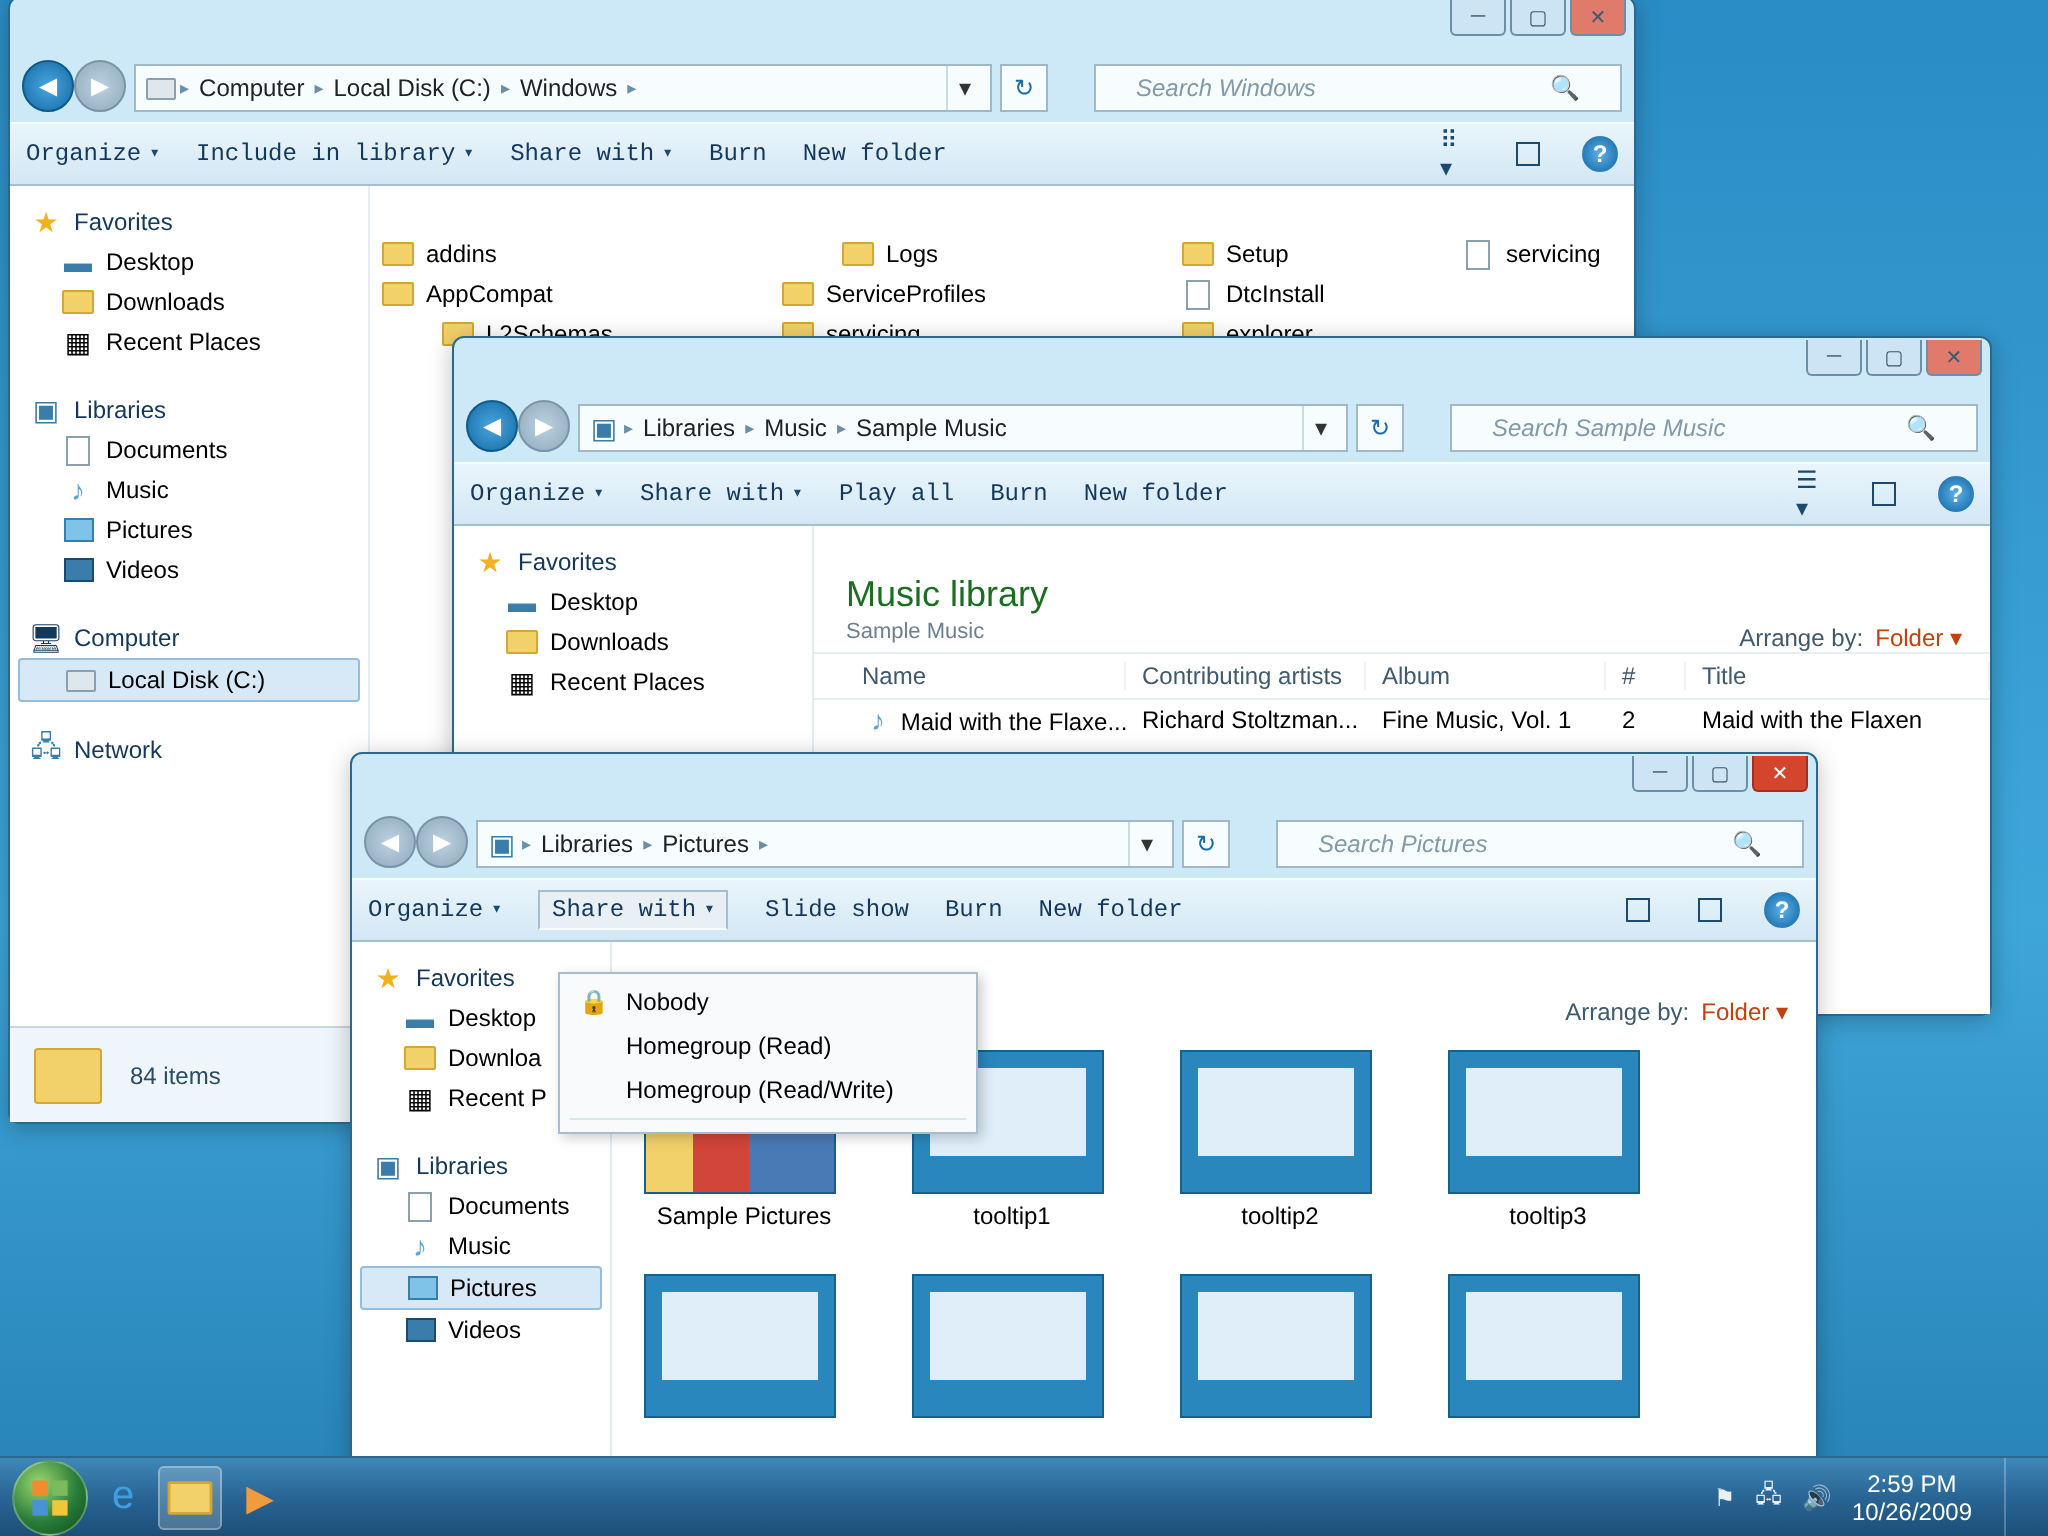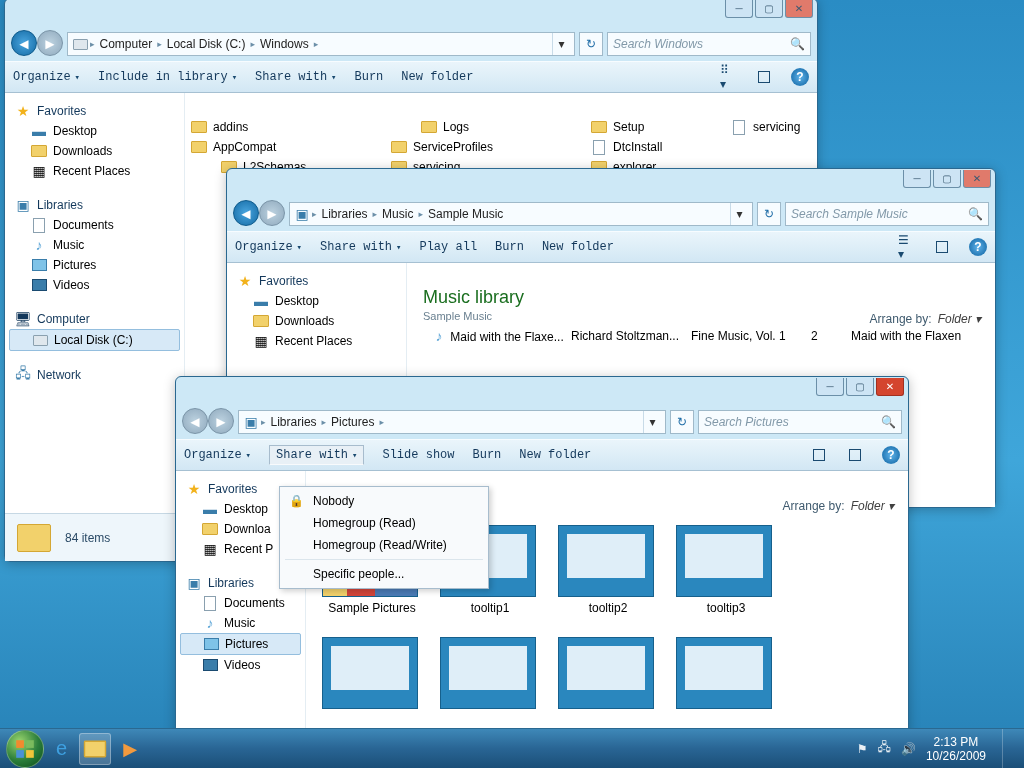"Search Windows" .search-box { margin-left: none -> 19px; padding: 0 5px -> 0 20px; width: 204px -> 264px }
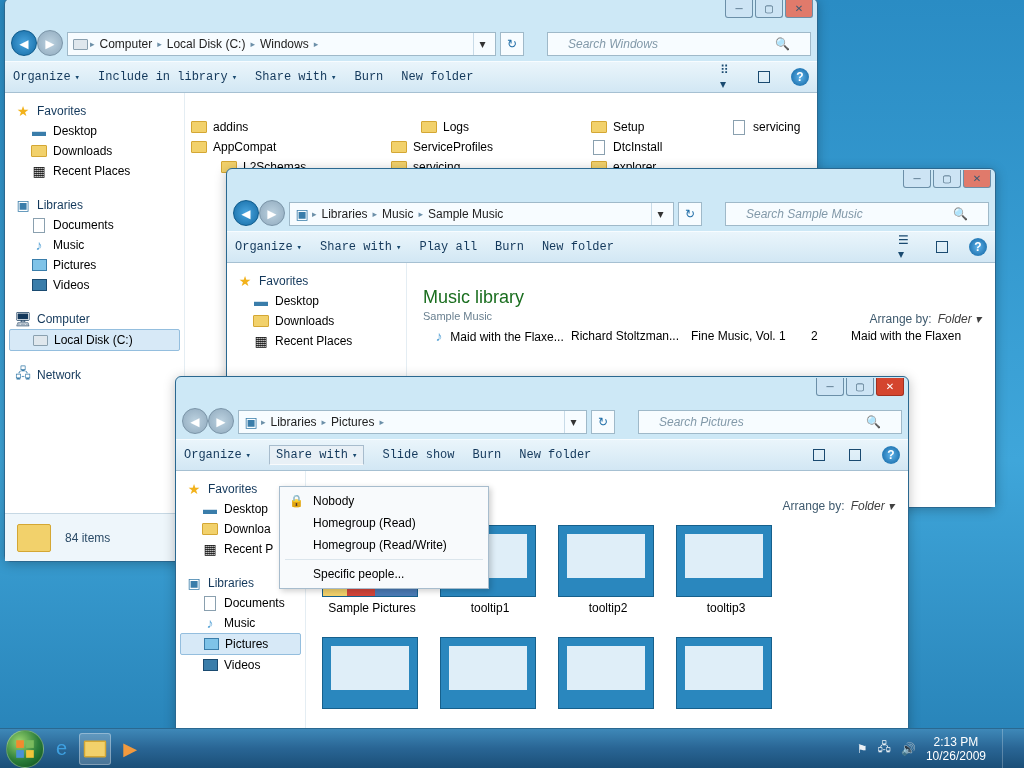"Folder ▾" .arrange .link { color: #404040 -> #c2410c; font-style: italic -> none }
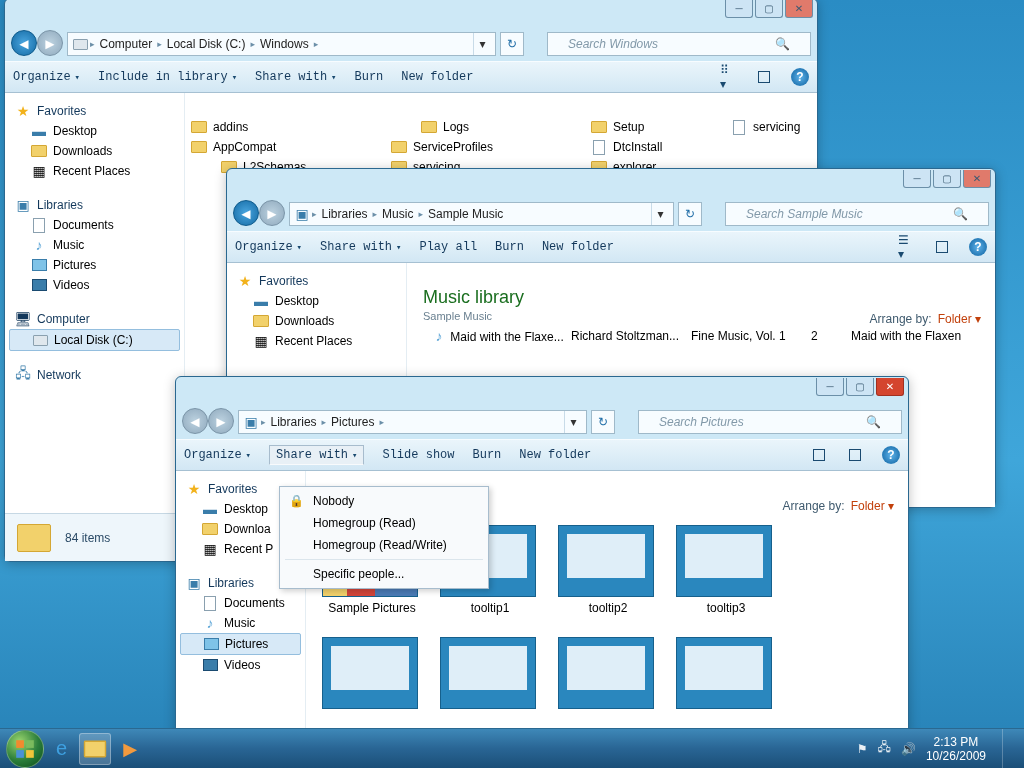"Name" div.table-head { html: none -> <div> <div>Name</div> <div>Contributing artists</div> <div>Album</div> <div>#</div> <div>Title</div> </div> }
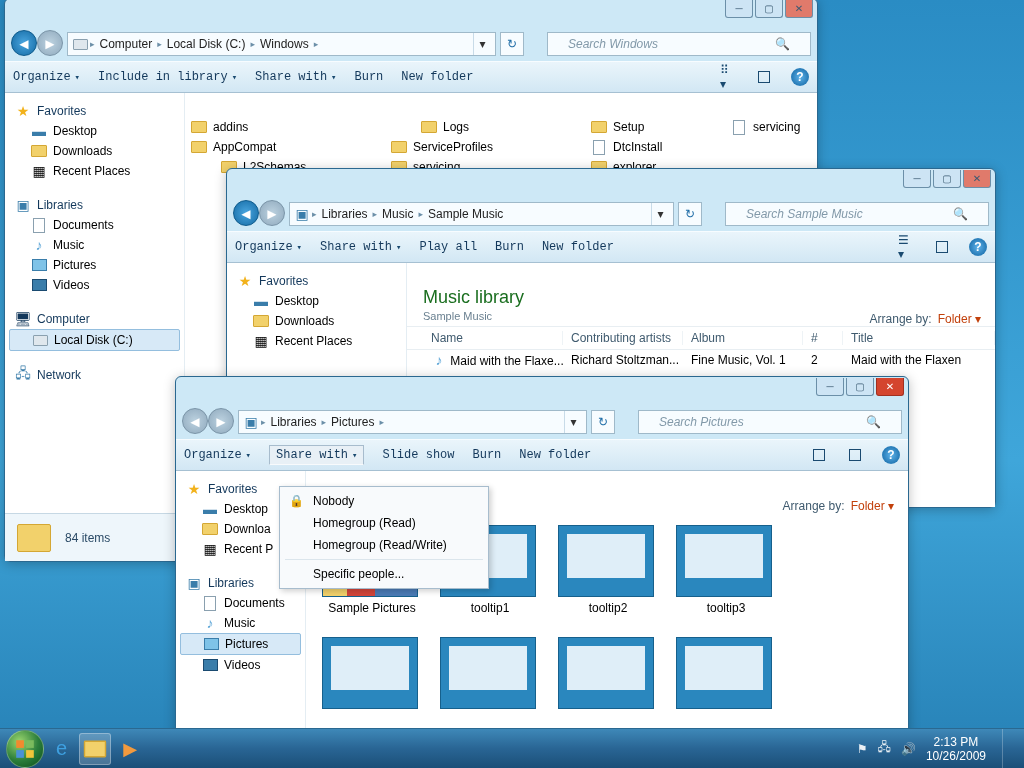"Specific people..." div.cm-item { html: <div><span>Specific people...</span></div> -> none }
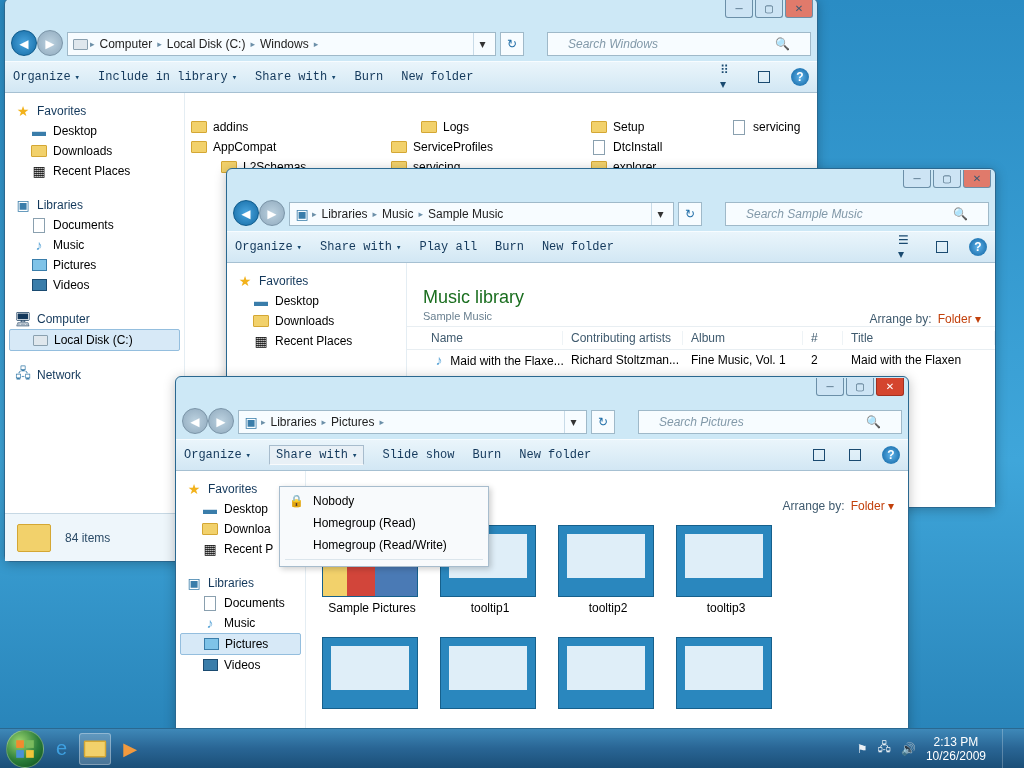"Sample Pictures" .thumb-grid { gap: 22px 18px -> 22px 34px }
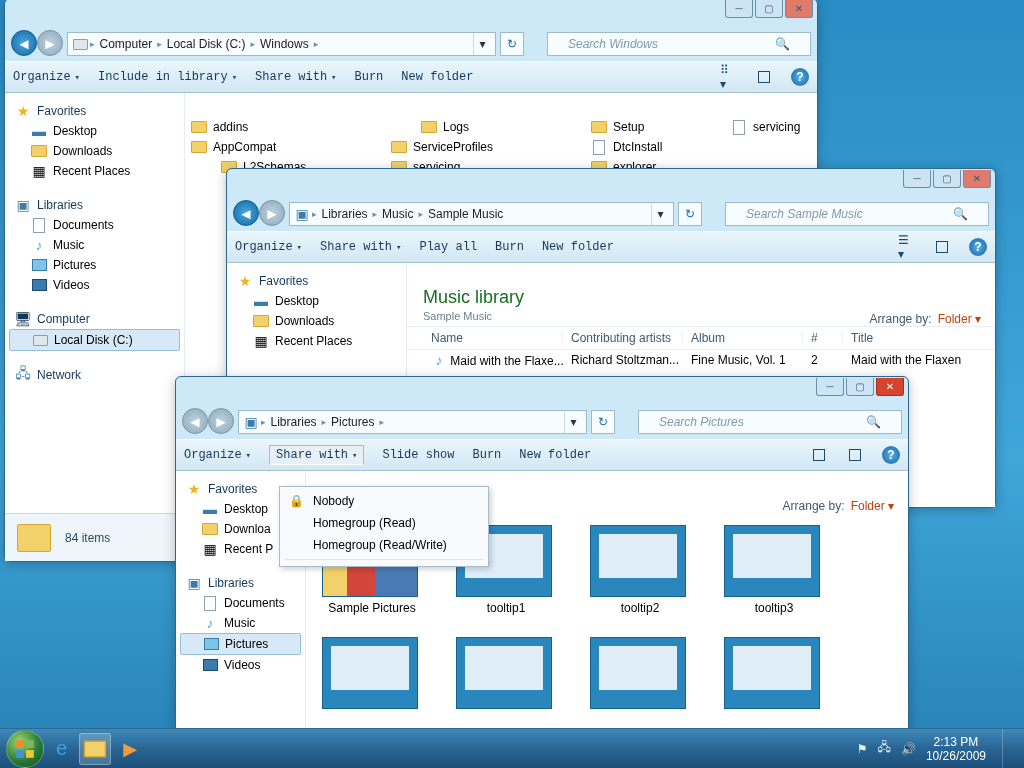"2:13 PM" div { text: 2:13 -> 2:59 }
